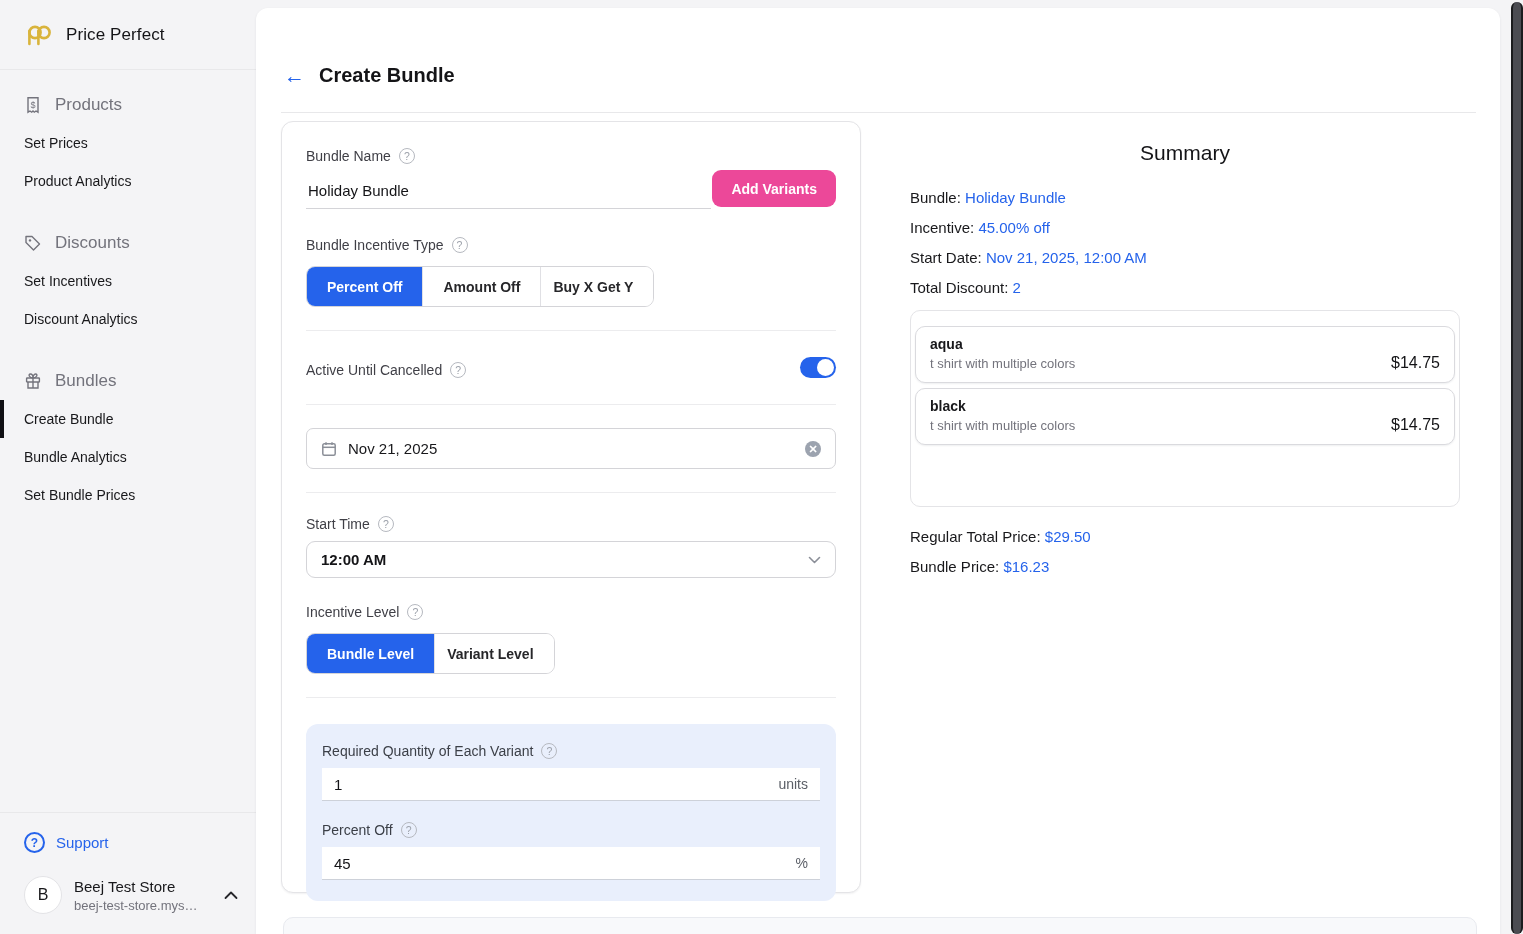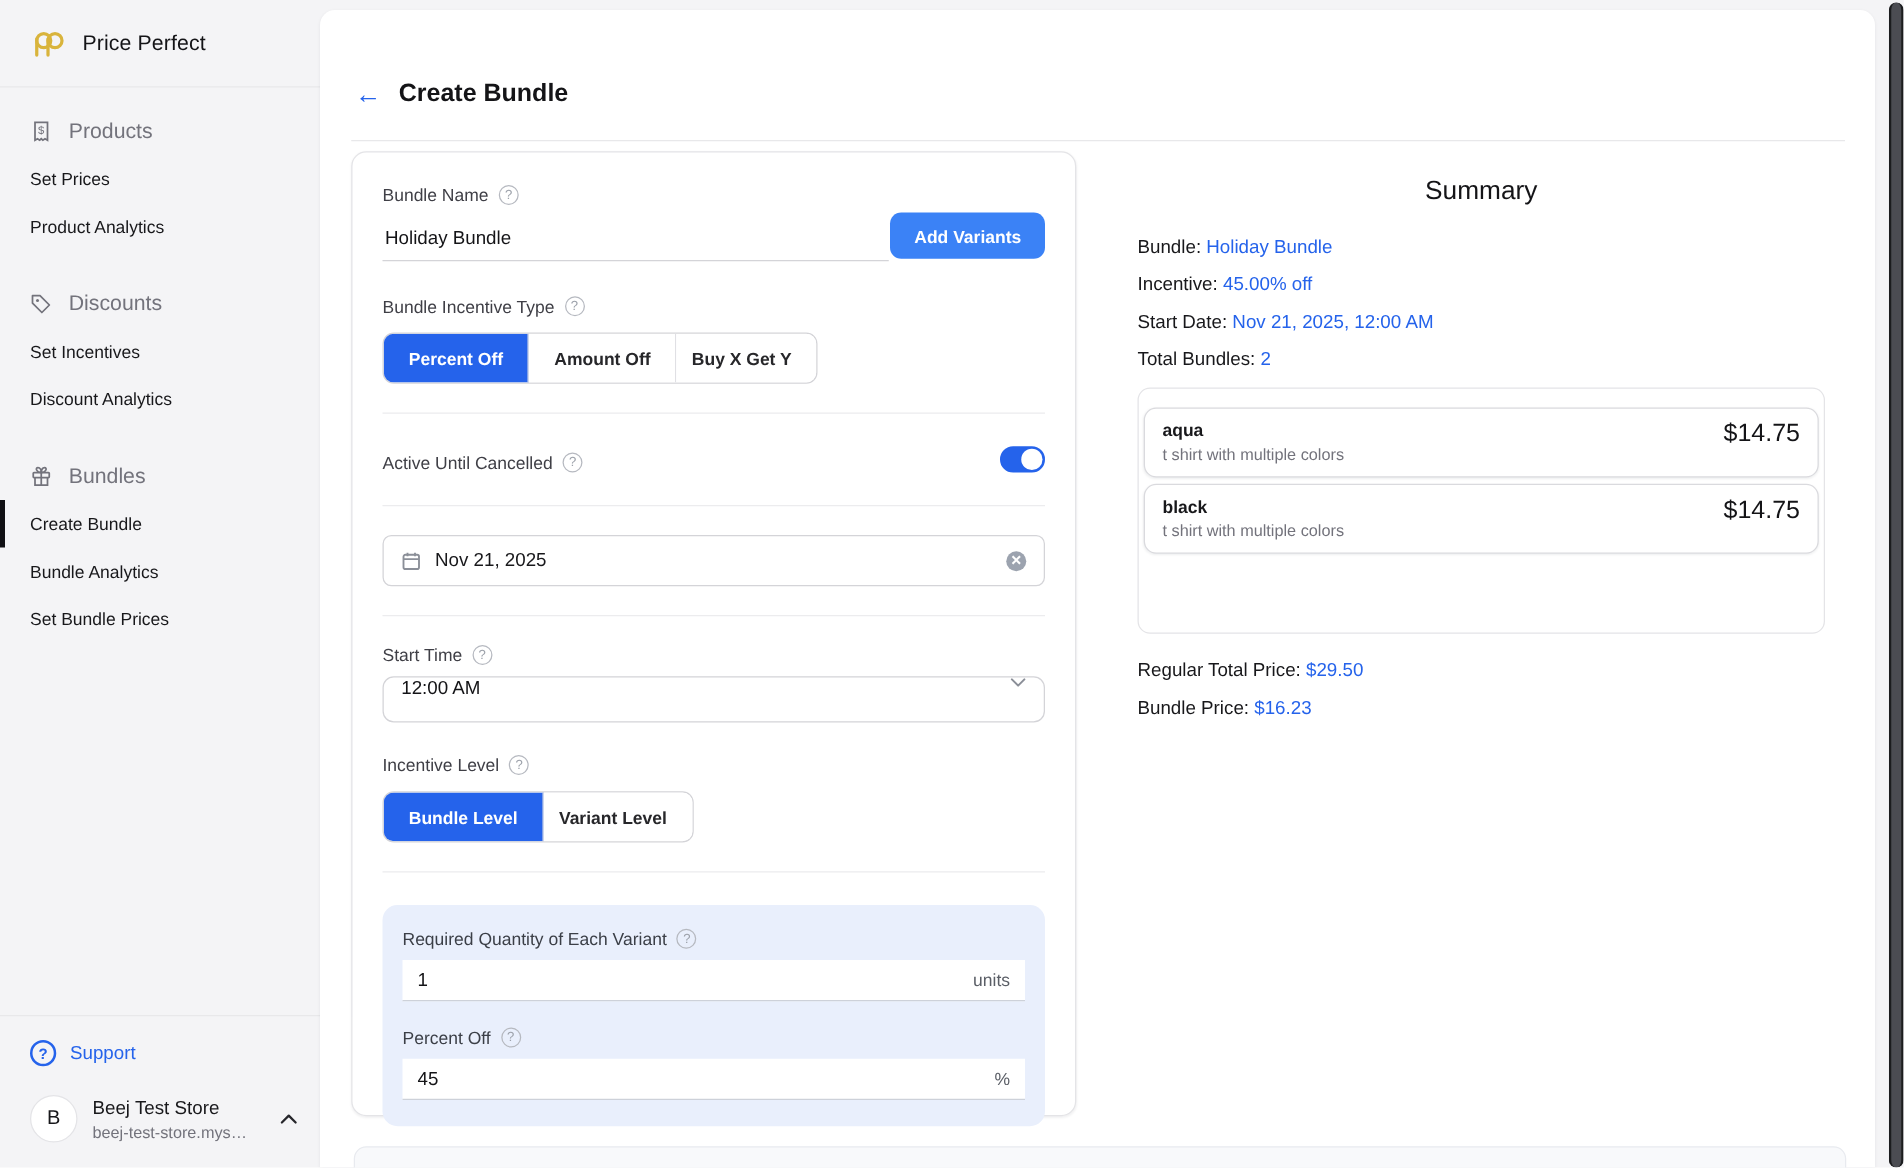"Add Variants" .btn-primary { background: #3b82f6 -> #ec4899 }
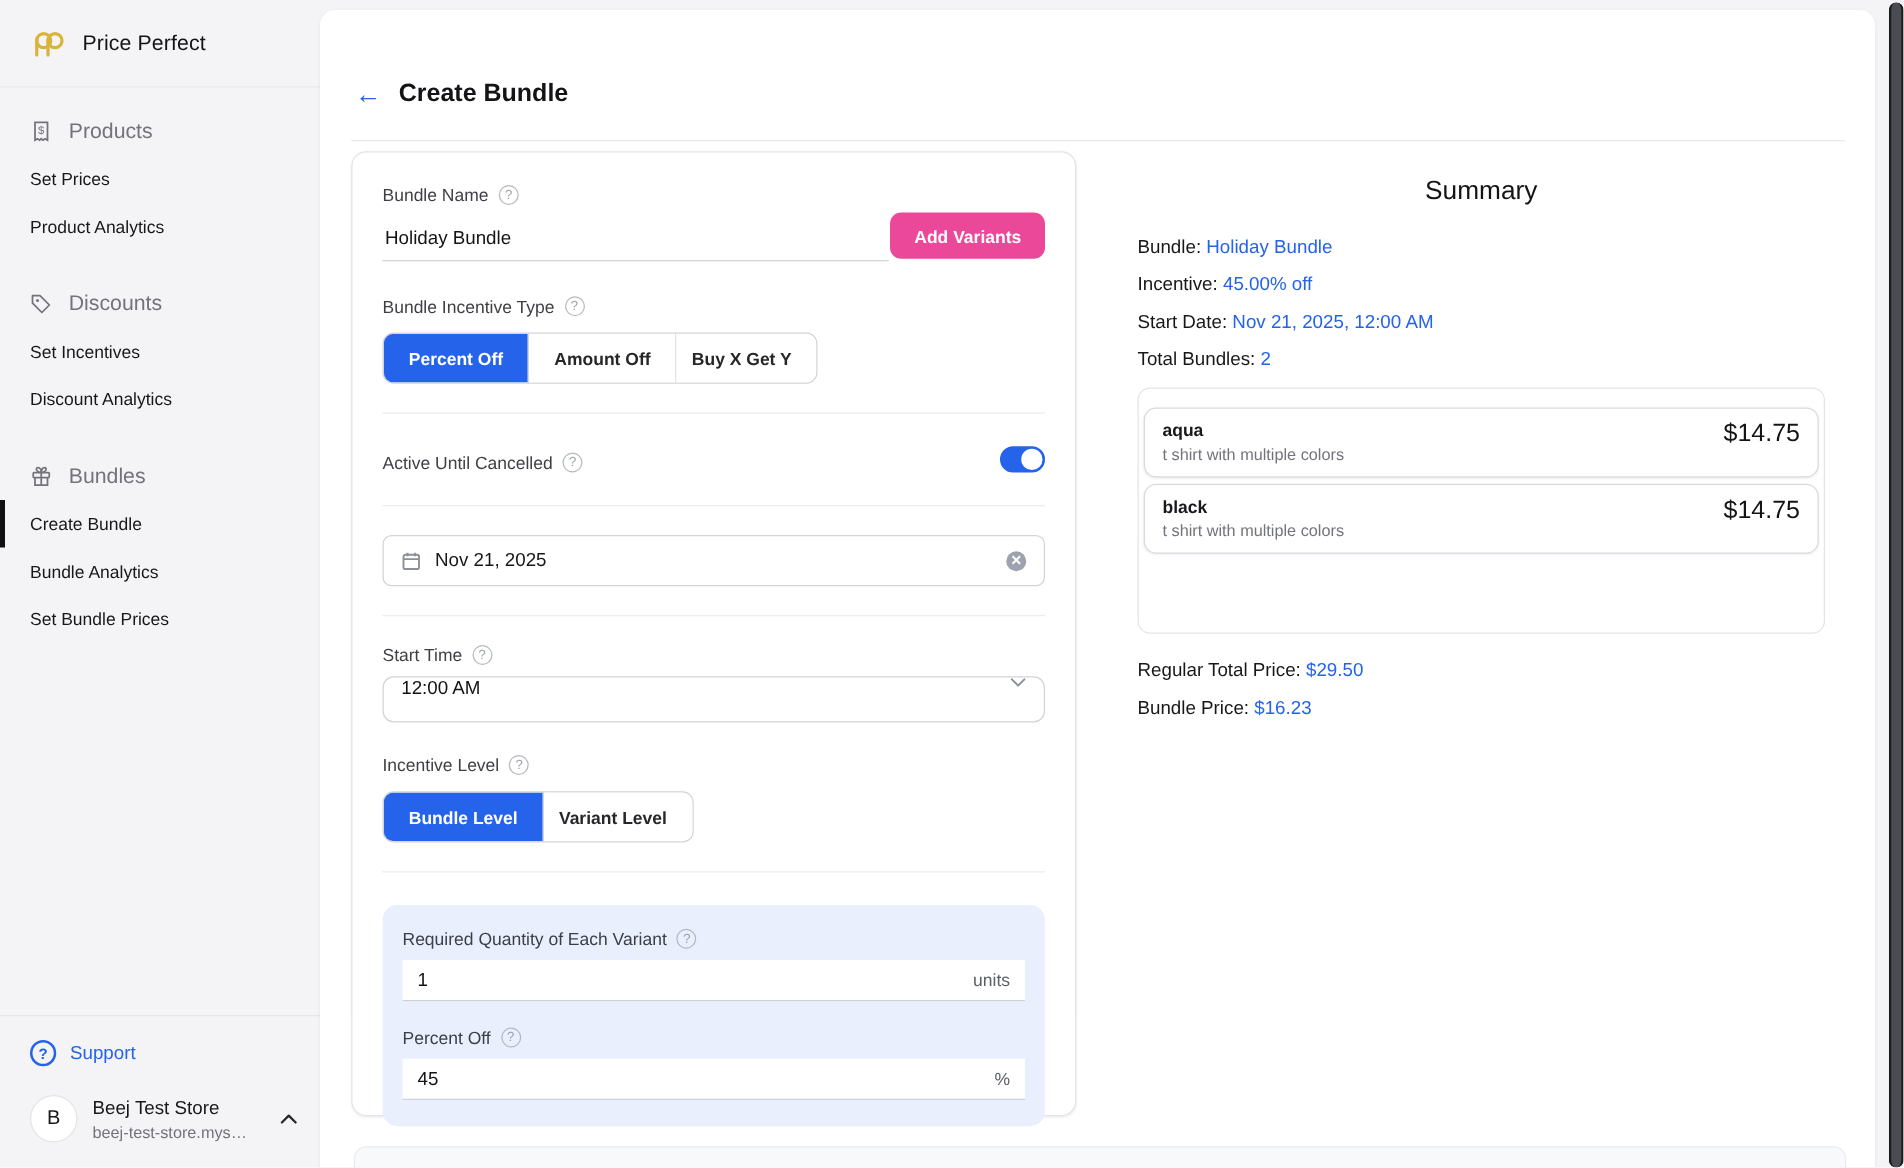"Total Bundles:" span.slabel { text: Bundles -> Discount }
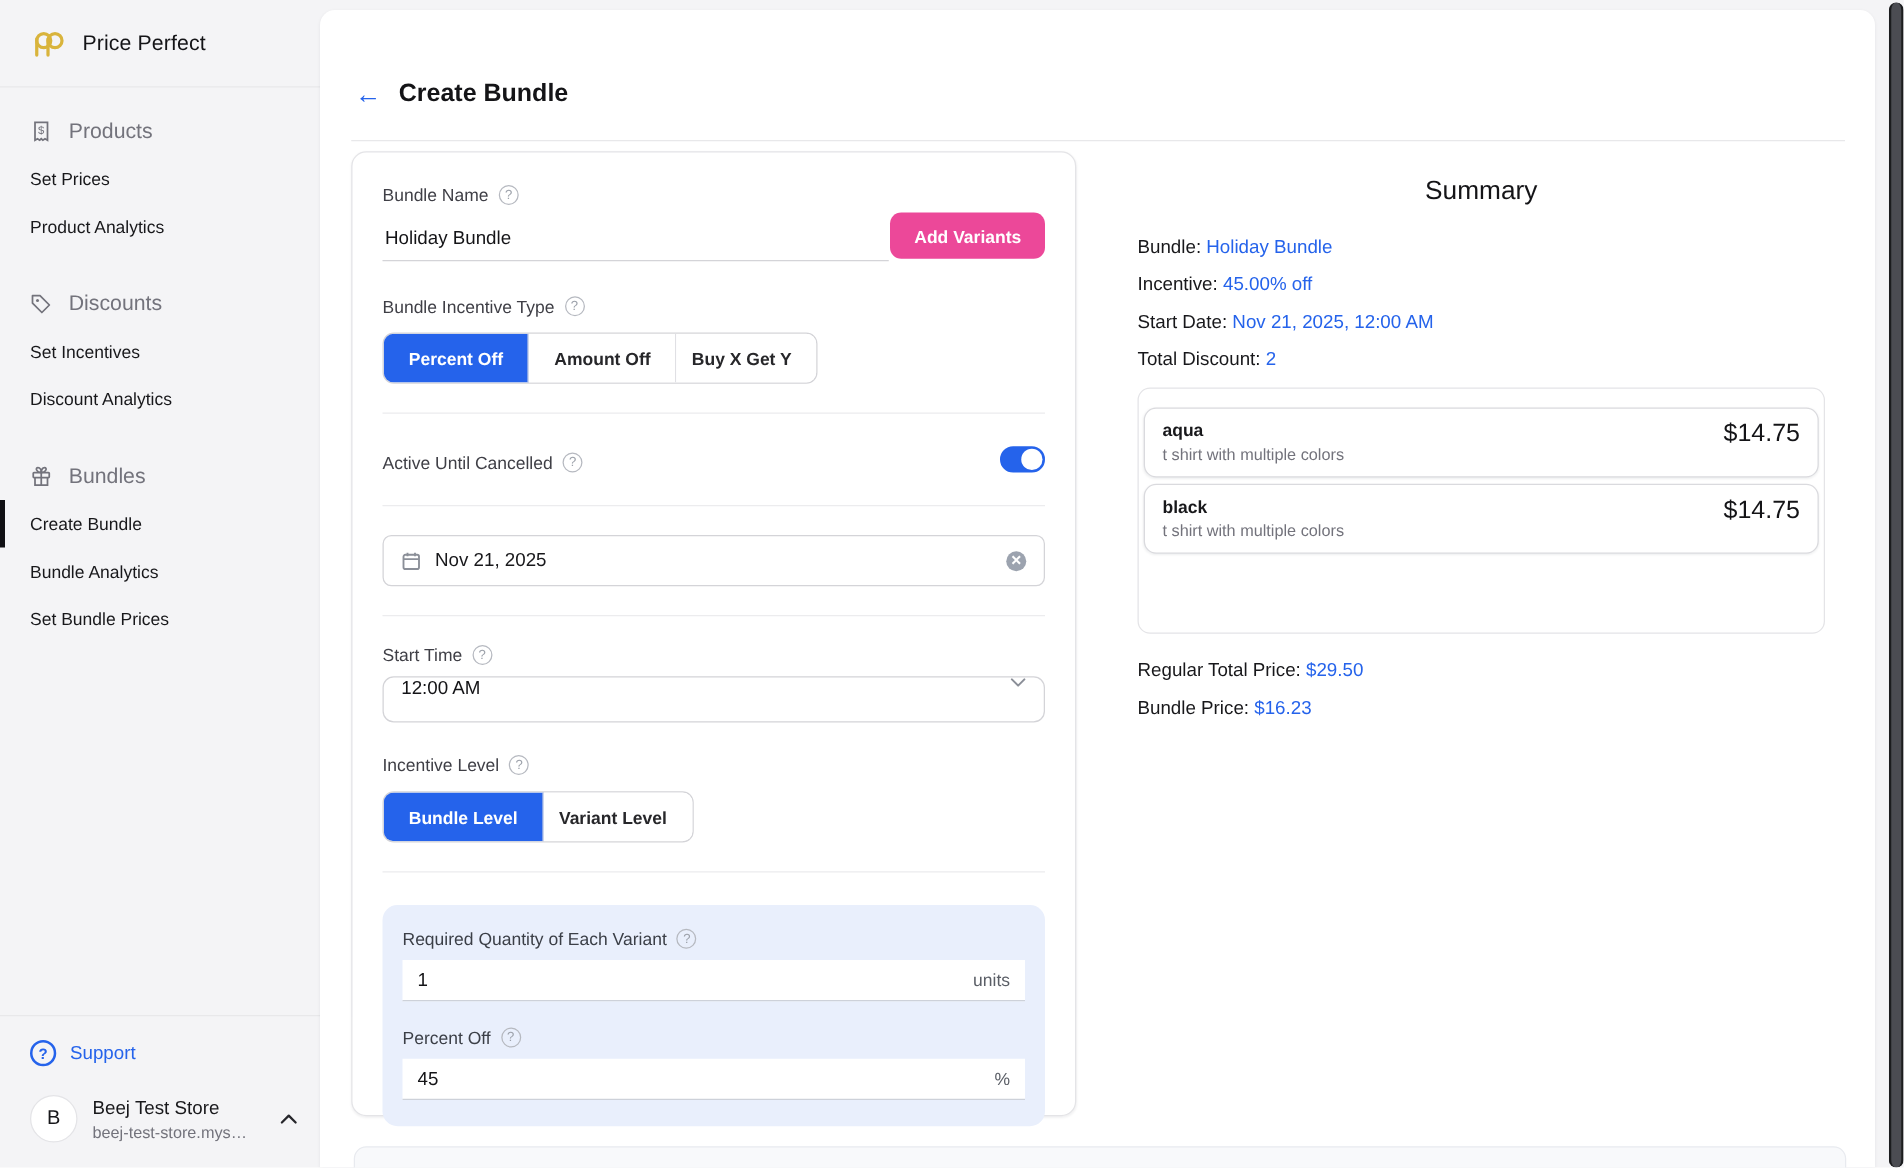"$14.75" .vprice { font-size: 20px -> 16px; margin-top: 0 -> 18px }
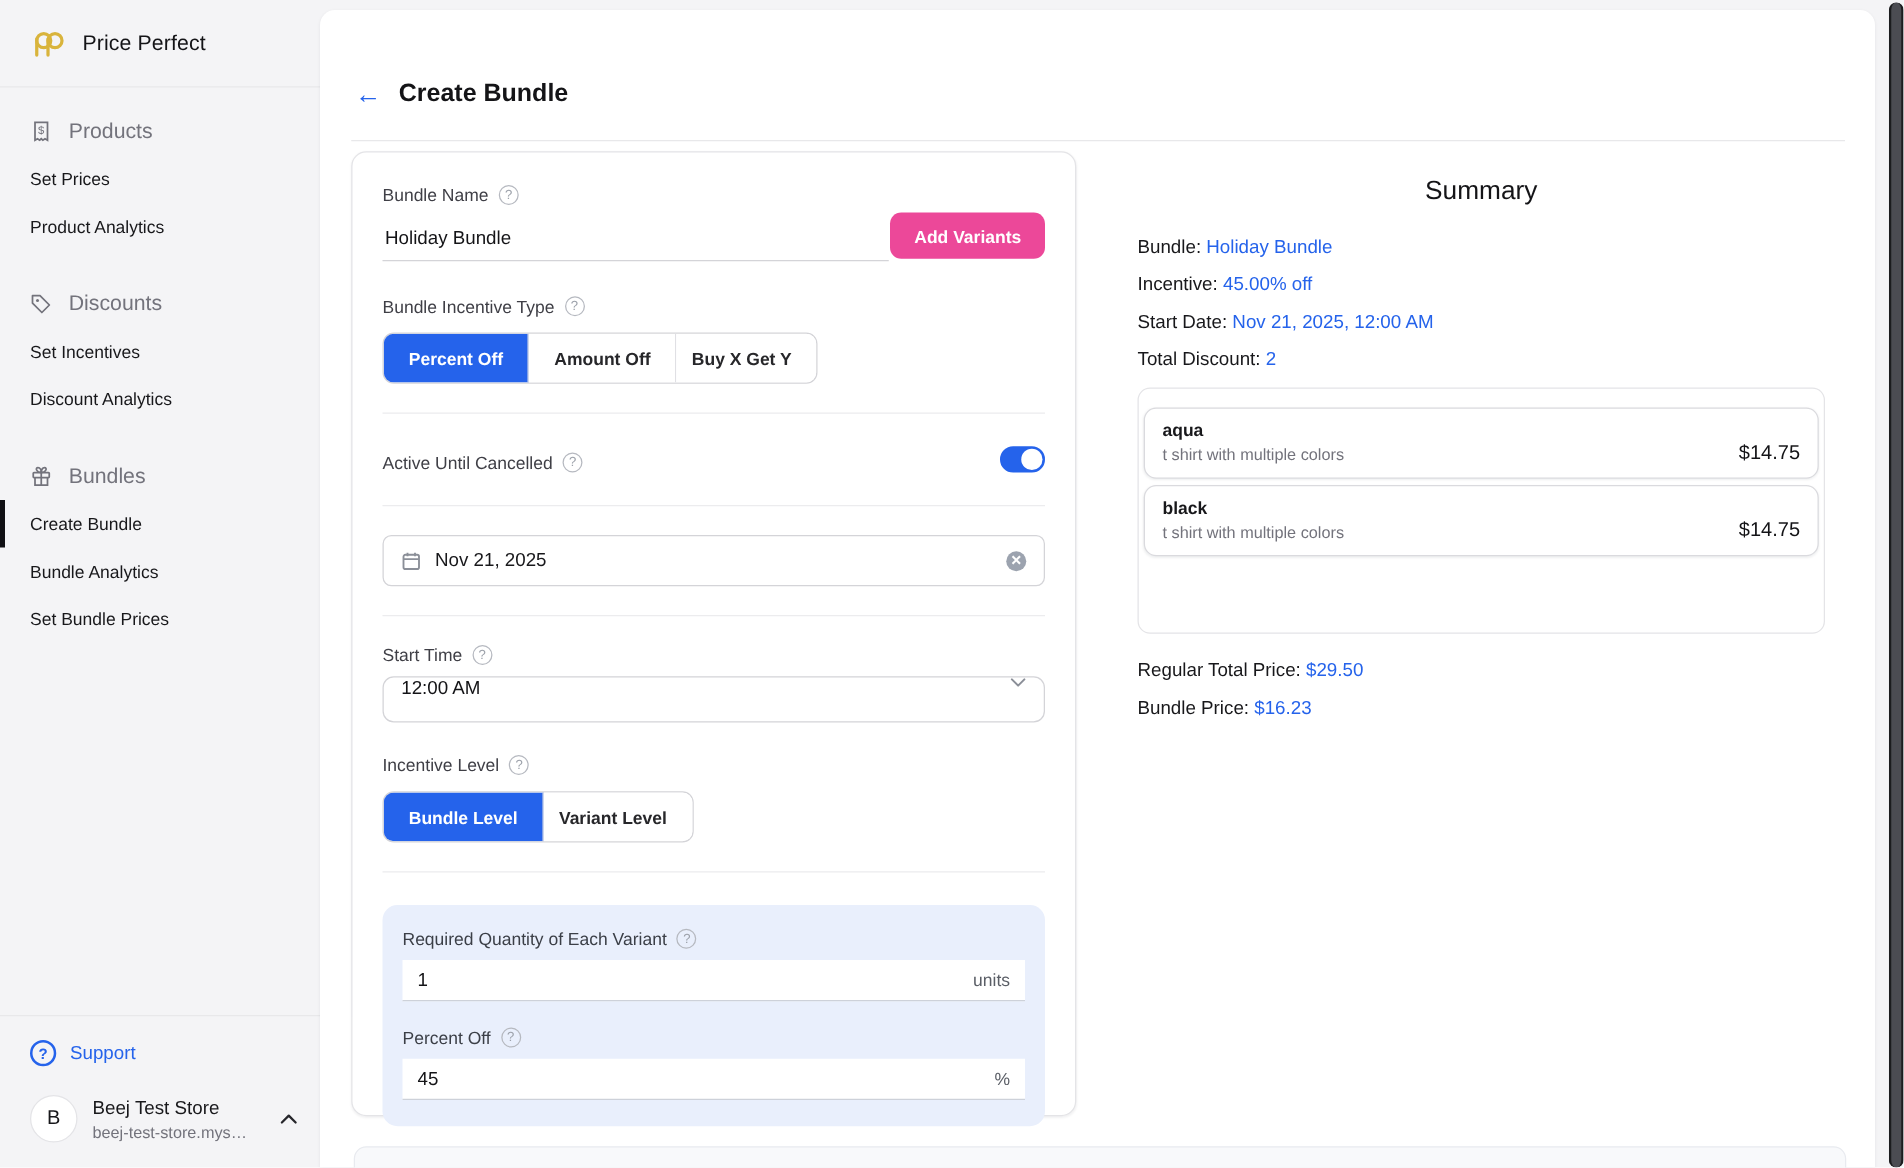"12:00 AM" .select { align-items: flex-start -> center; font-weight: none -> bold }
